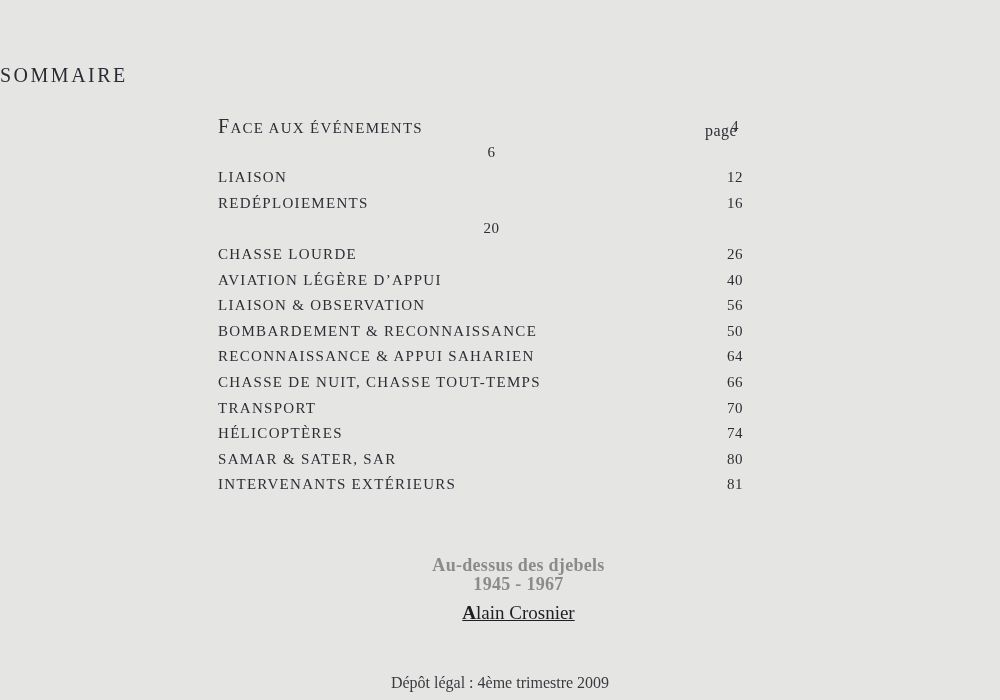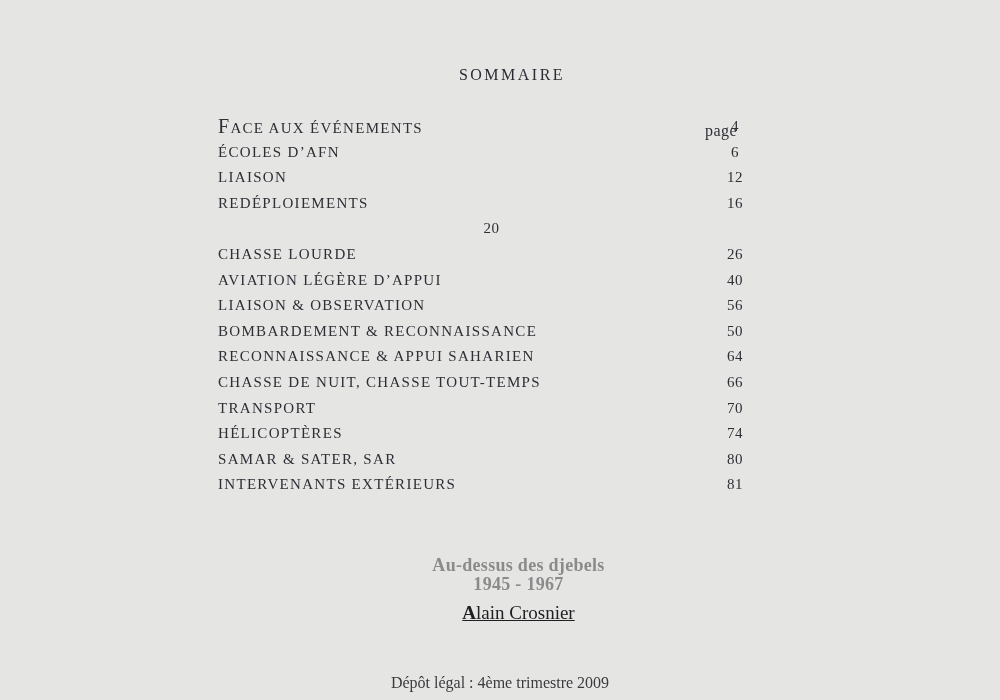"SOMMAIRE" .page-title { font-size: 16px -> 20px; padding-left: 24px -> none; text-align: center -> none }
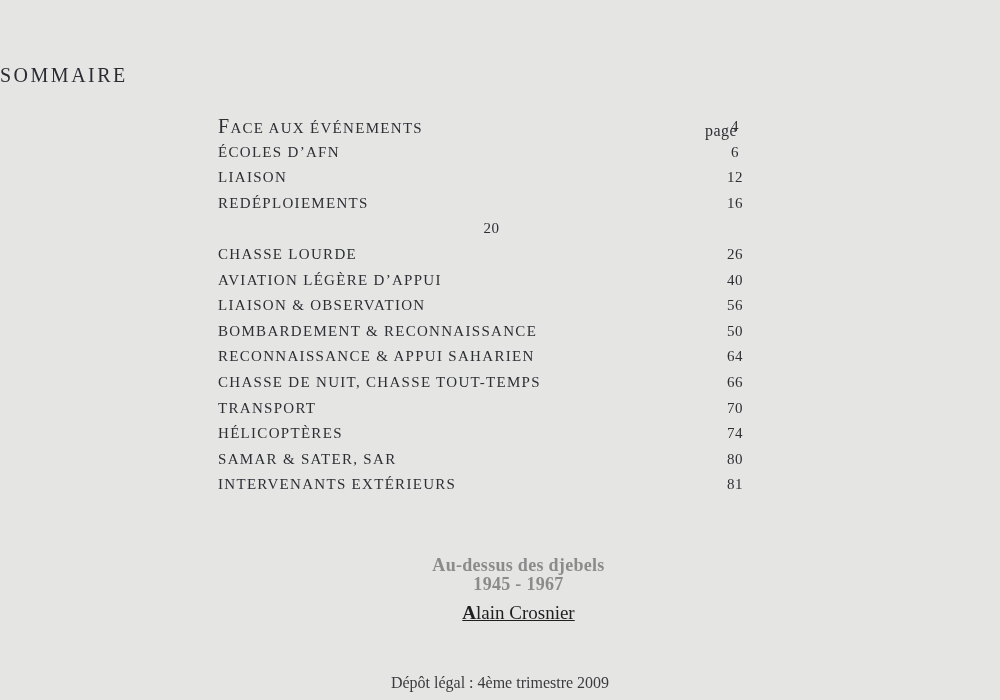"ÉCOLES D’AFN" div.toc-title { html: <div>ÉCOLES D’AFN</div> -> none }
